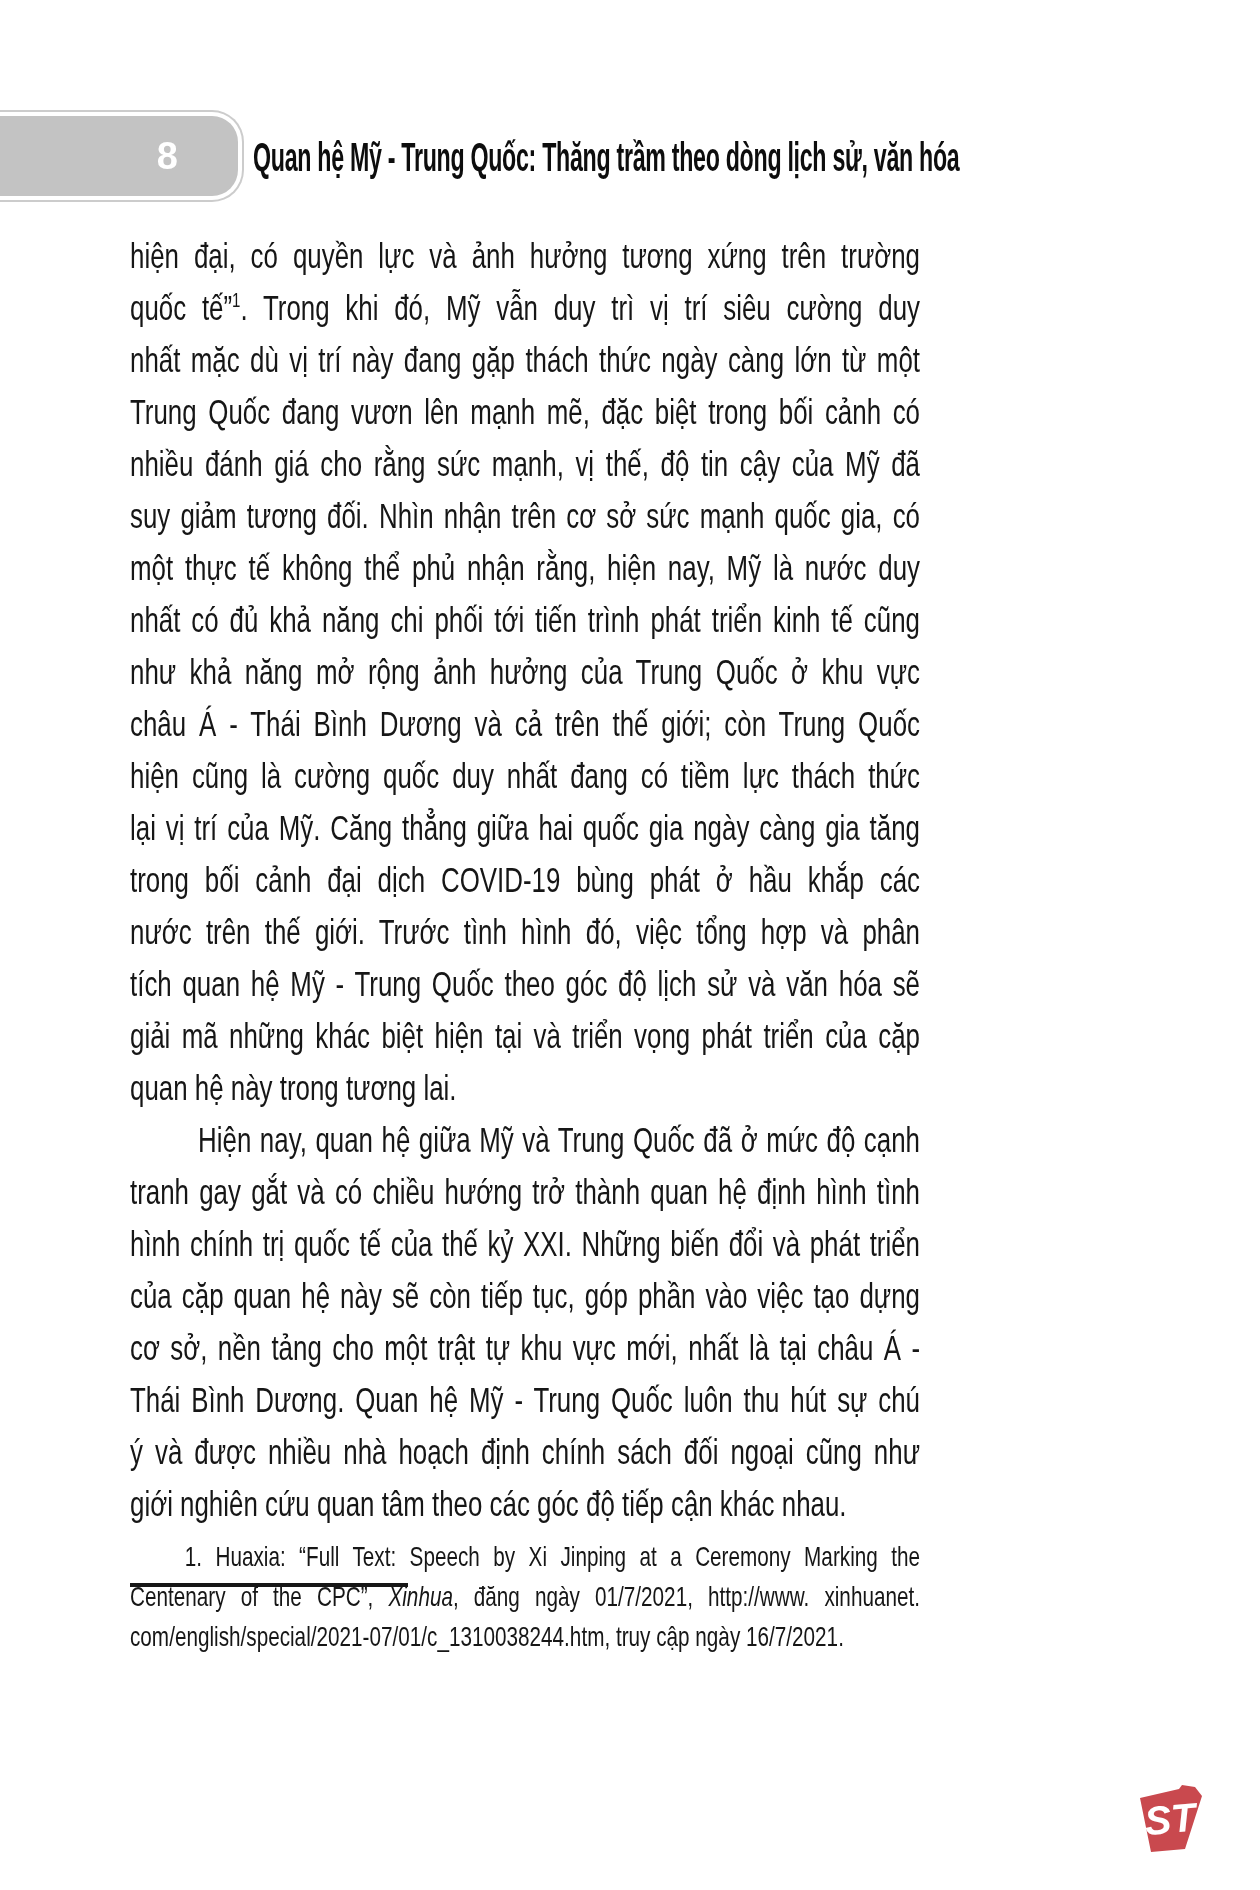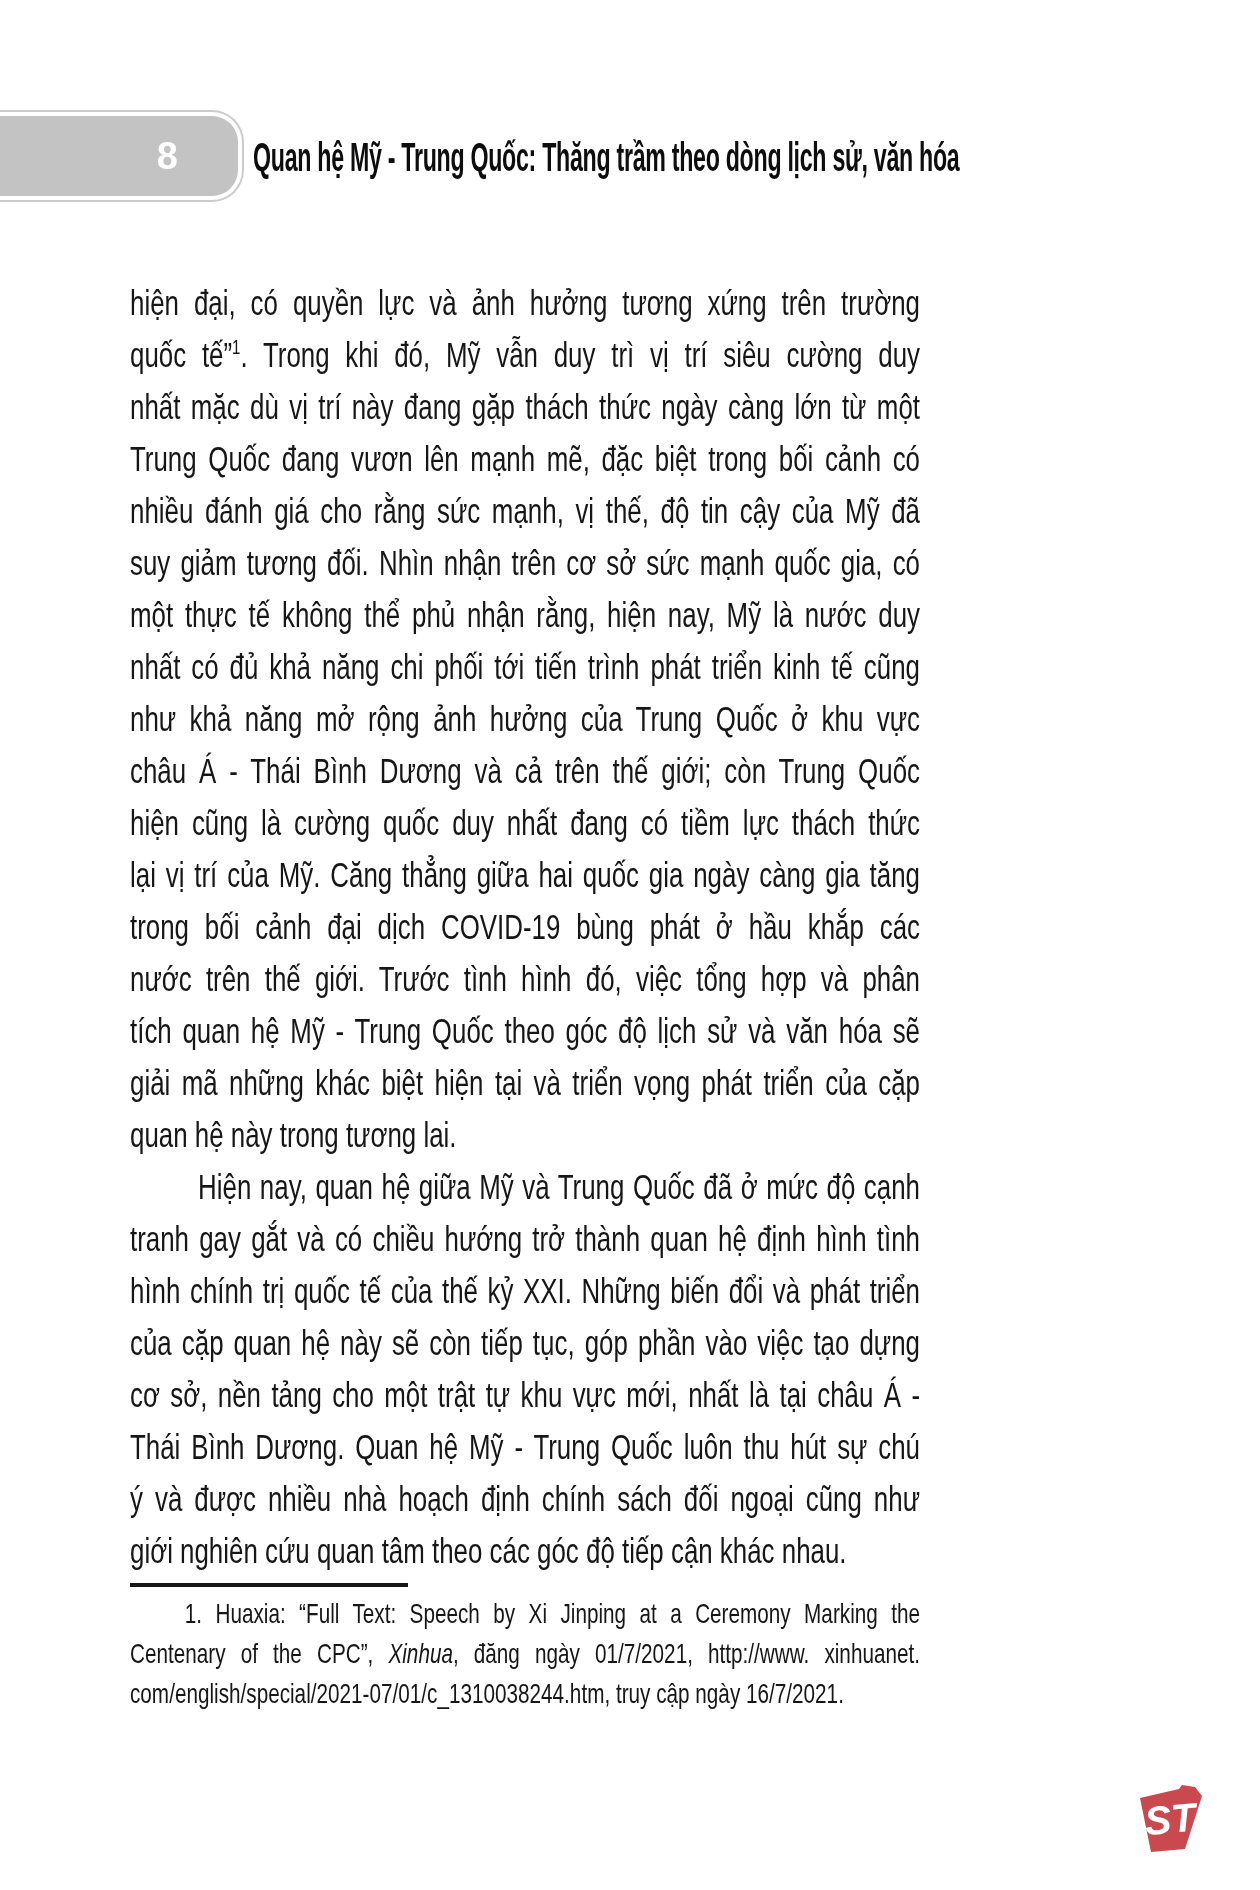"hiện đại, có quyền lực" .body-block { margin-top: 47px -> none }
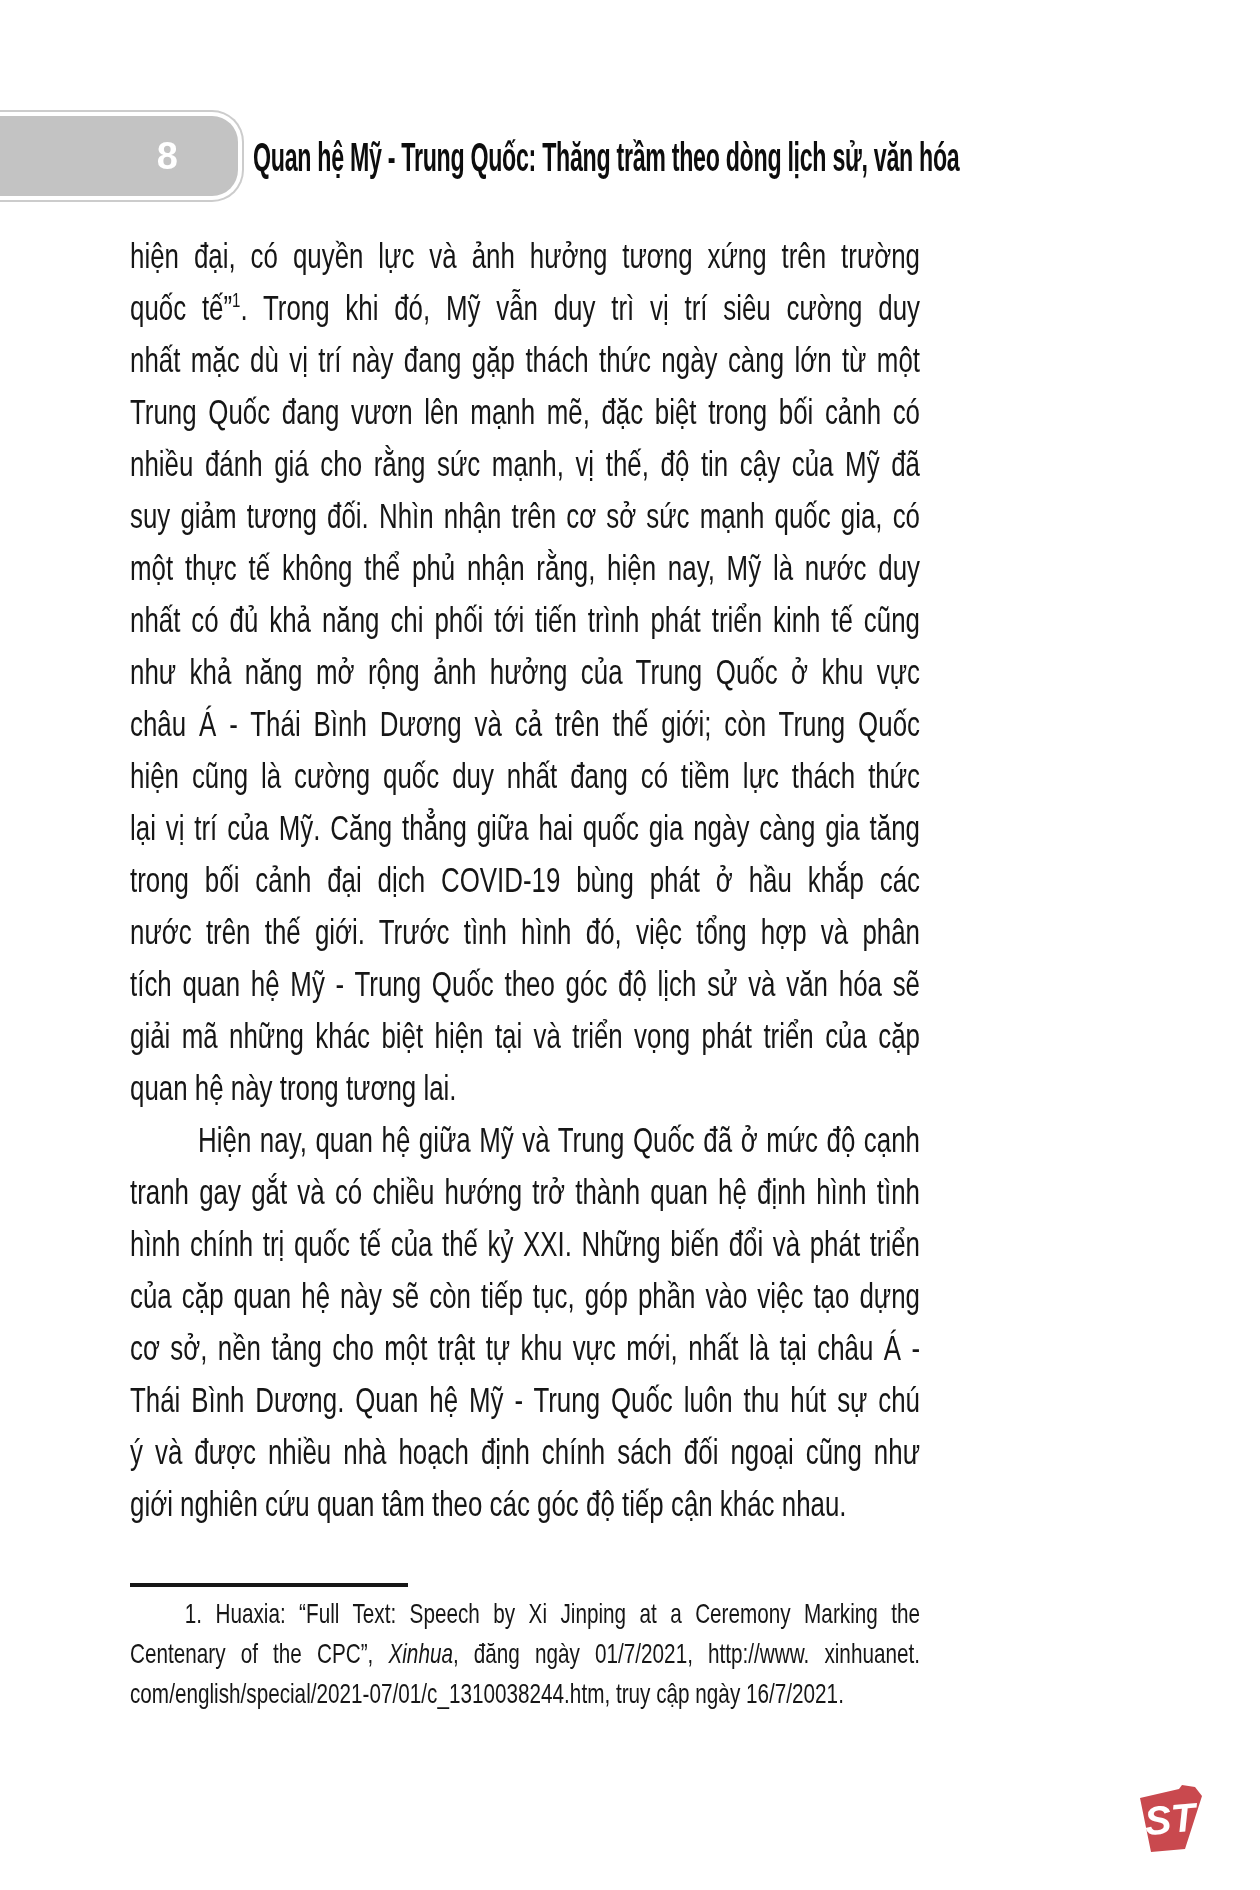"1. Huaxia: “Full Text: Speech" .foot-block { top: 1594px -> 1537px }
